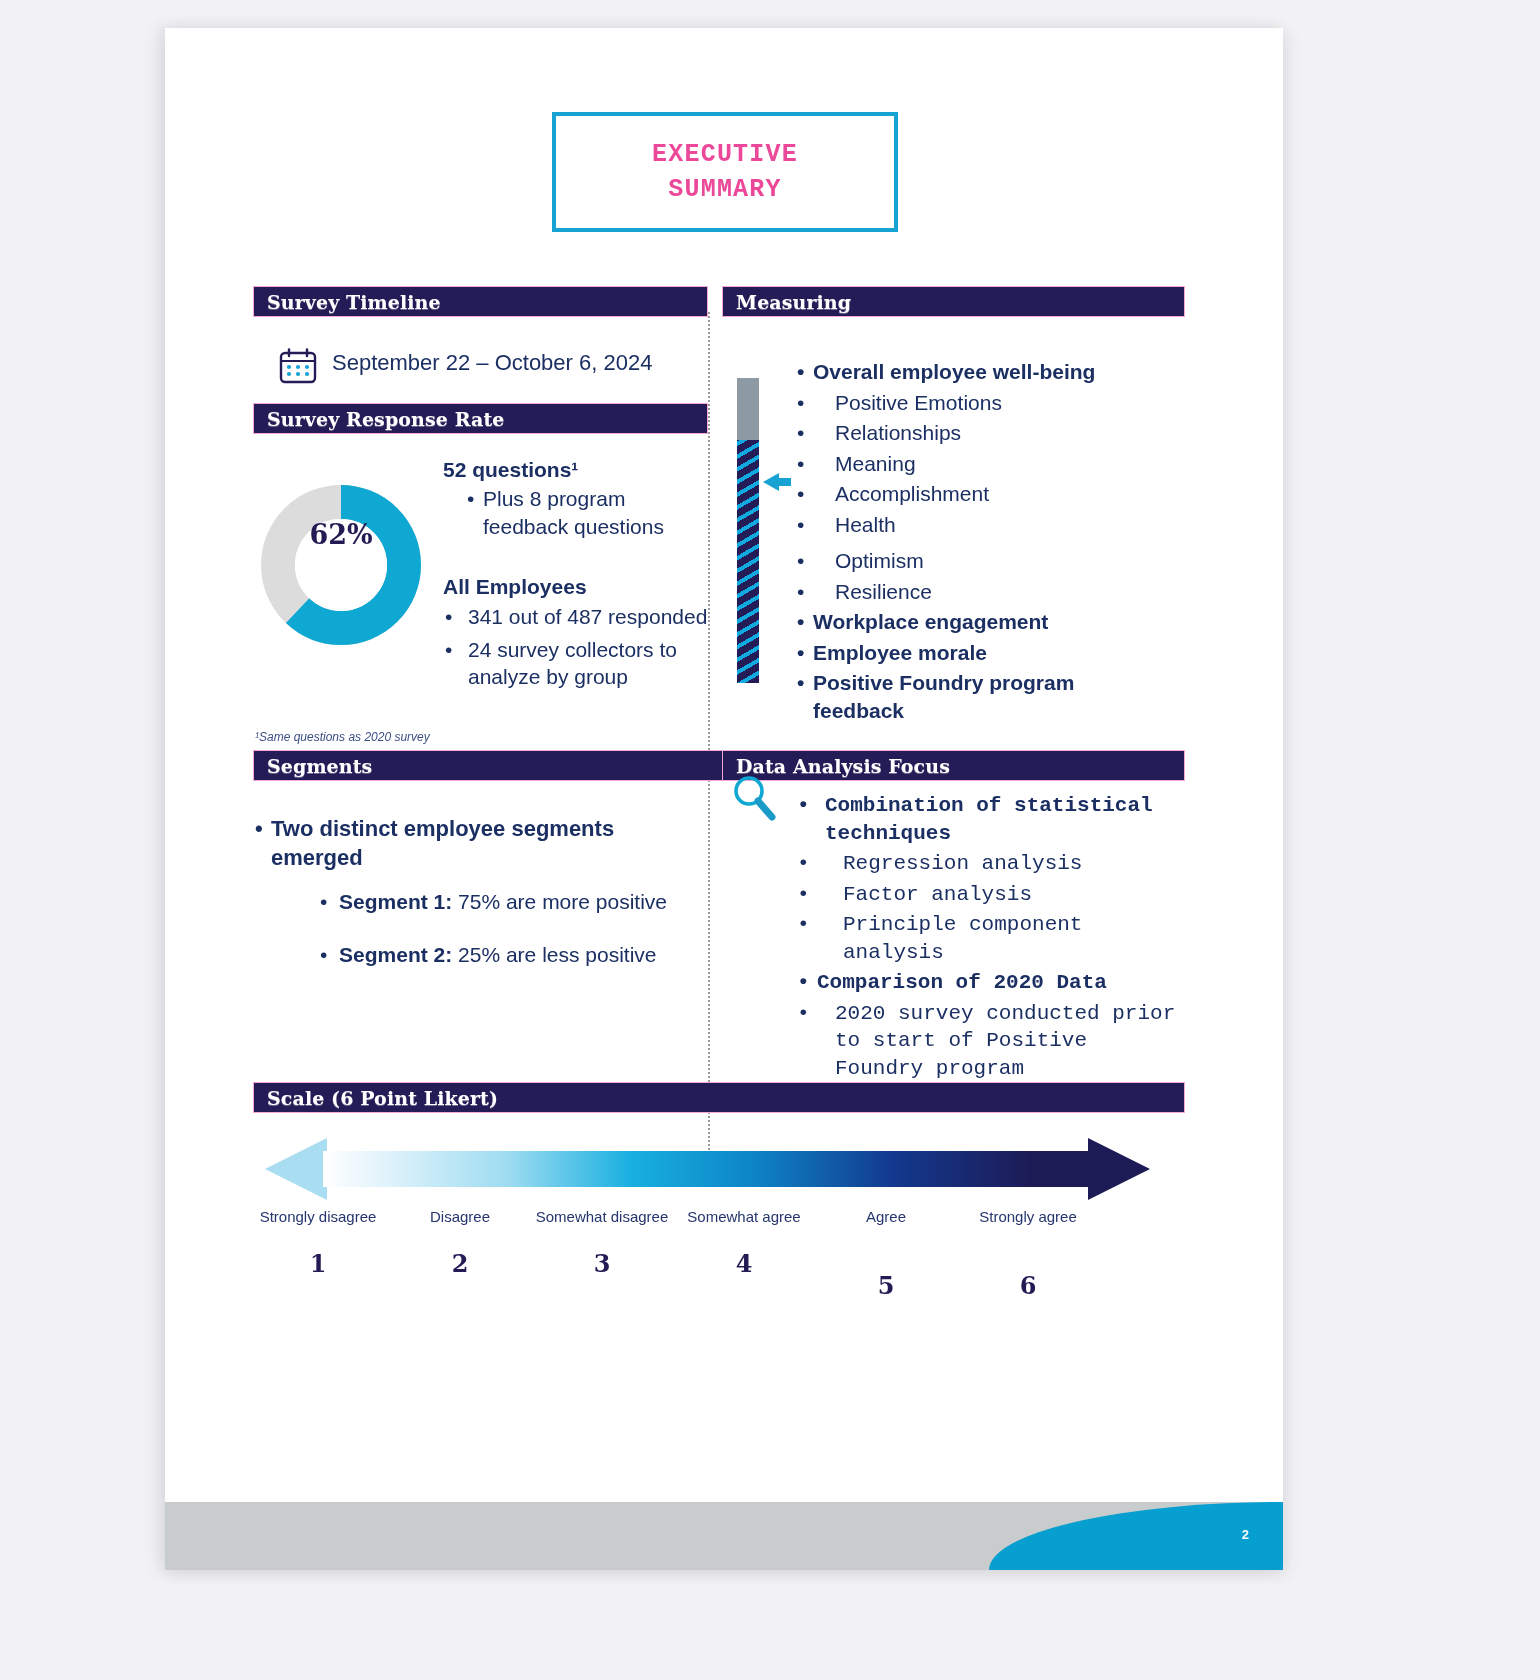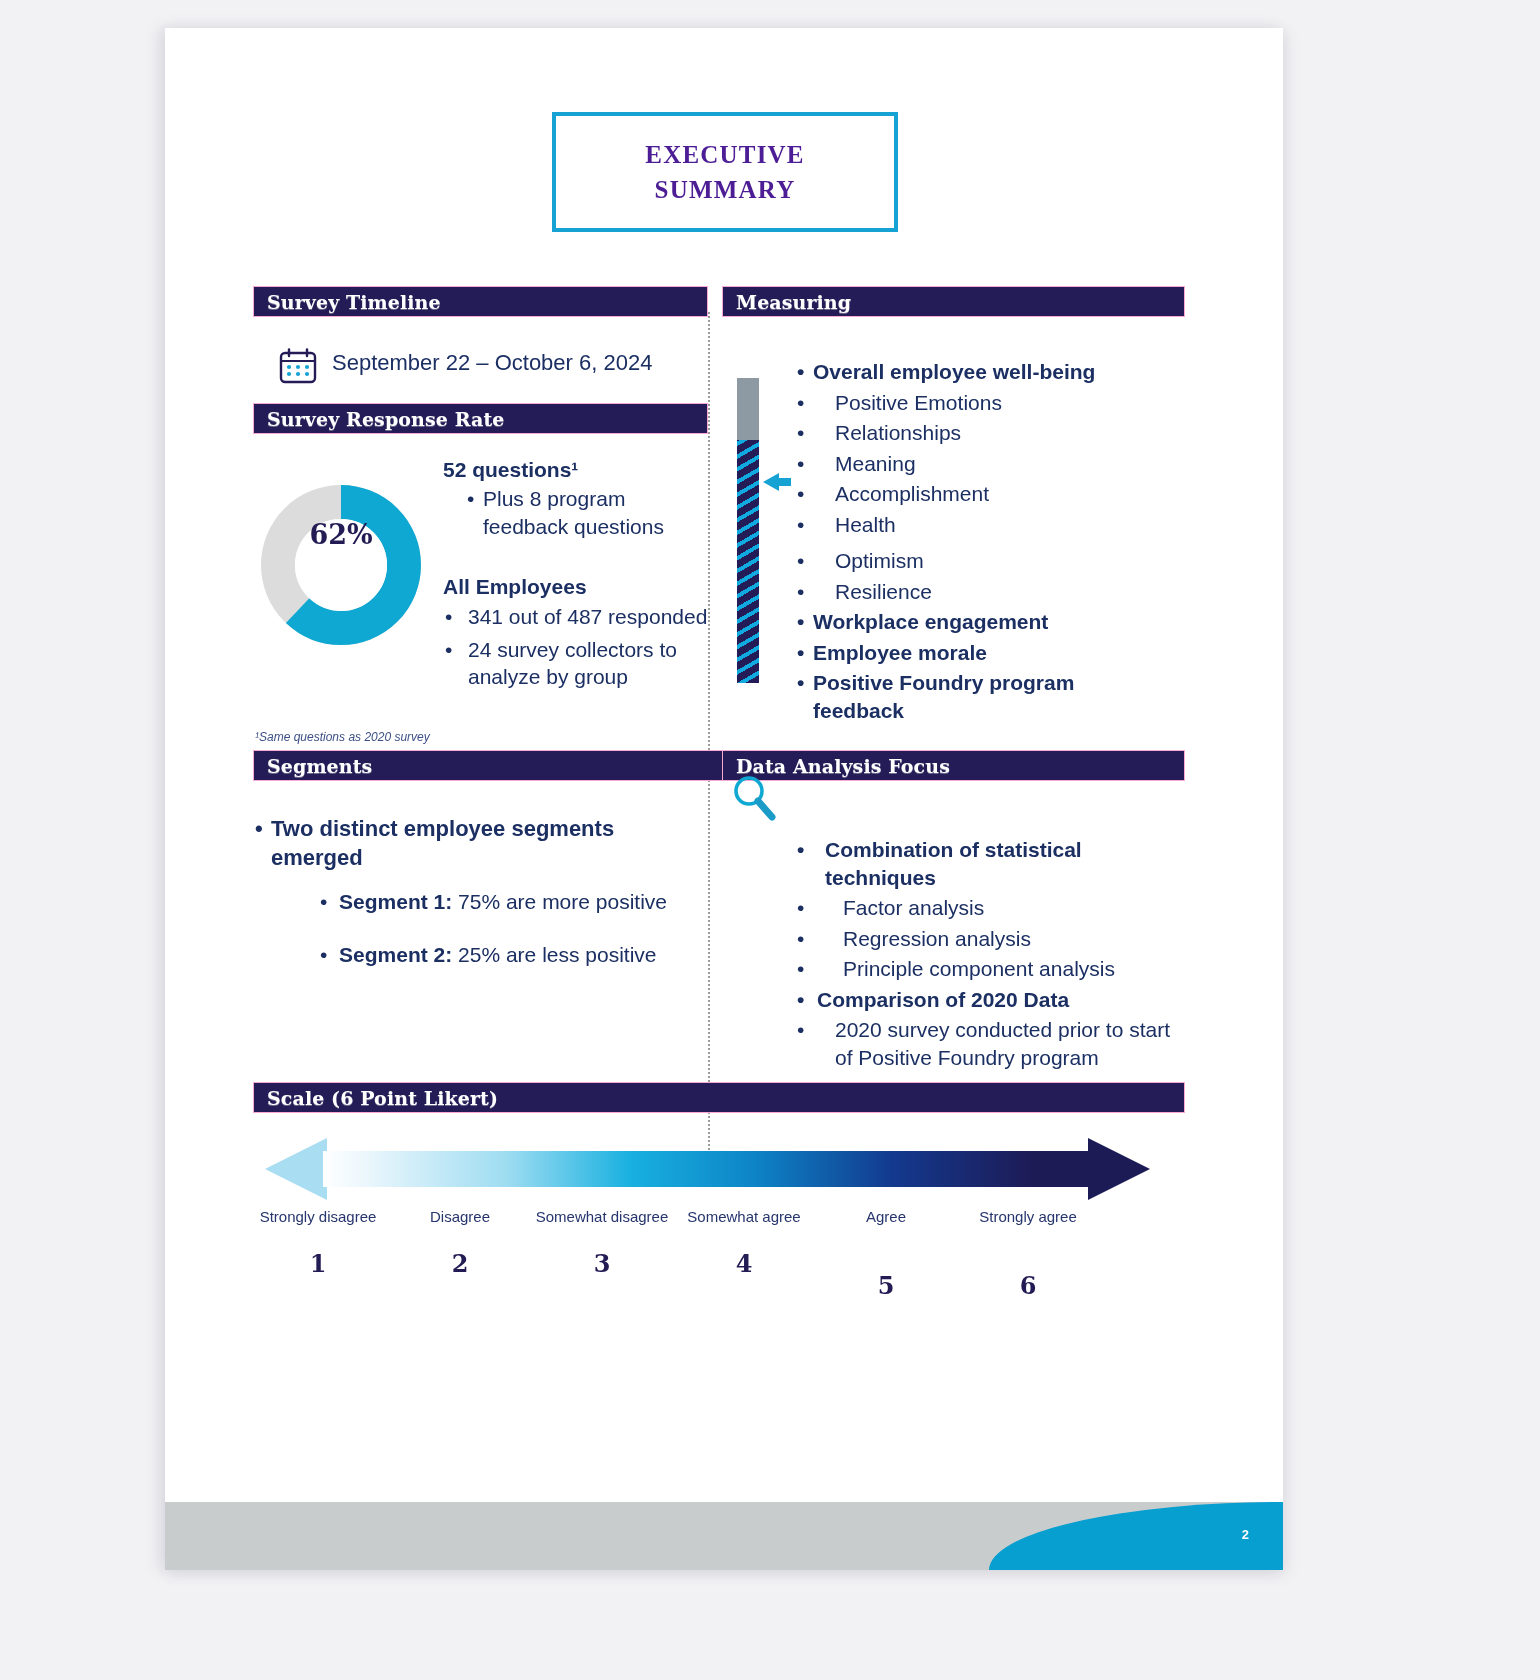"EXECUTIVE" .title-line { color: #4c1d95 -> #ec4899; font-family: Liberation Serif, serif -> Liberation Mono, monospace }
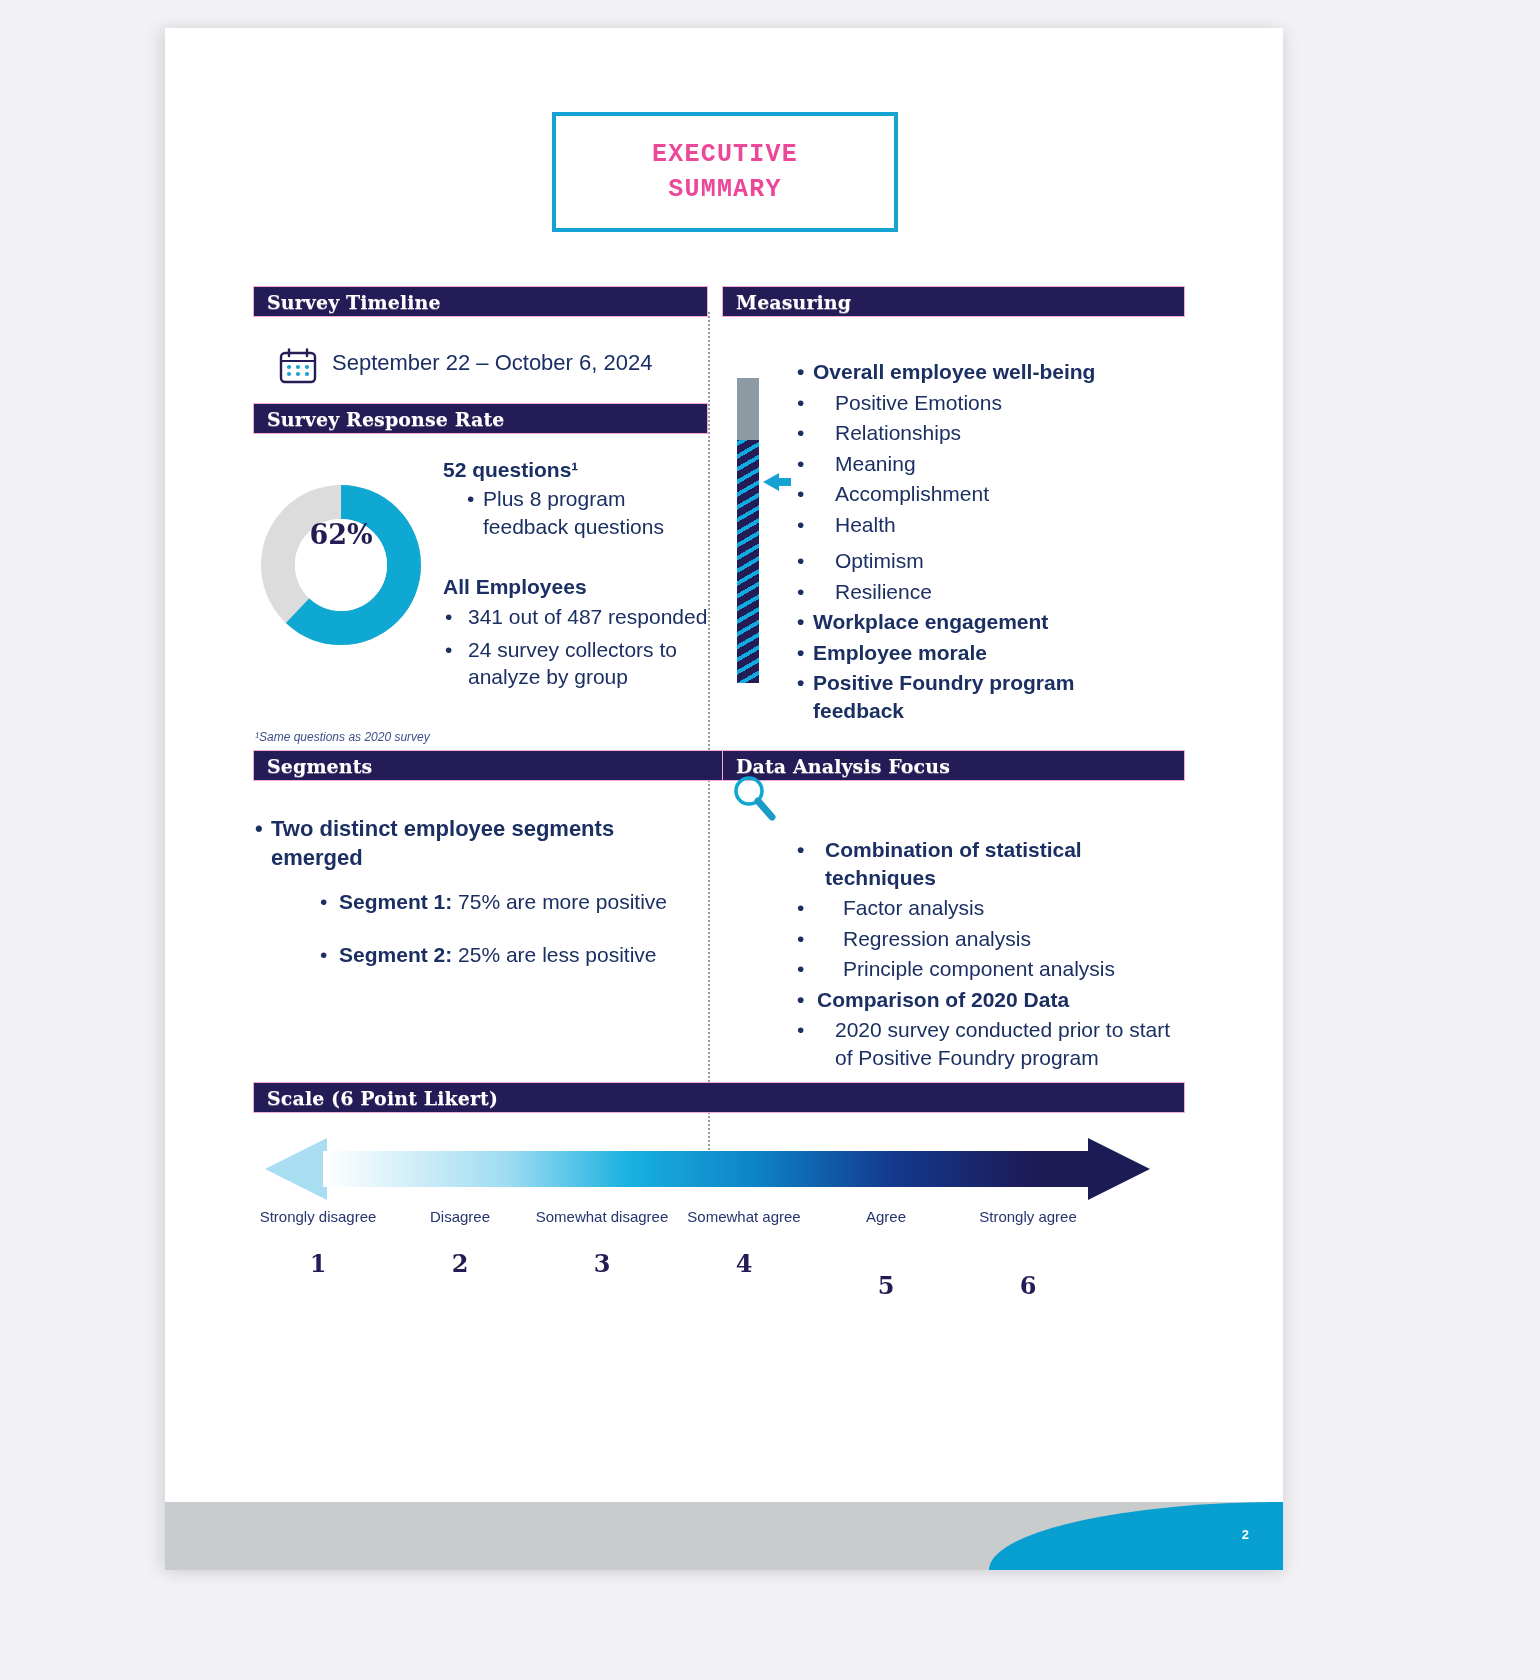"Combination of statistical techniques" div.txt { font-family: none -> Liberation Mono, monospace; top: 808px -> 764px }
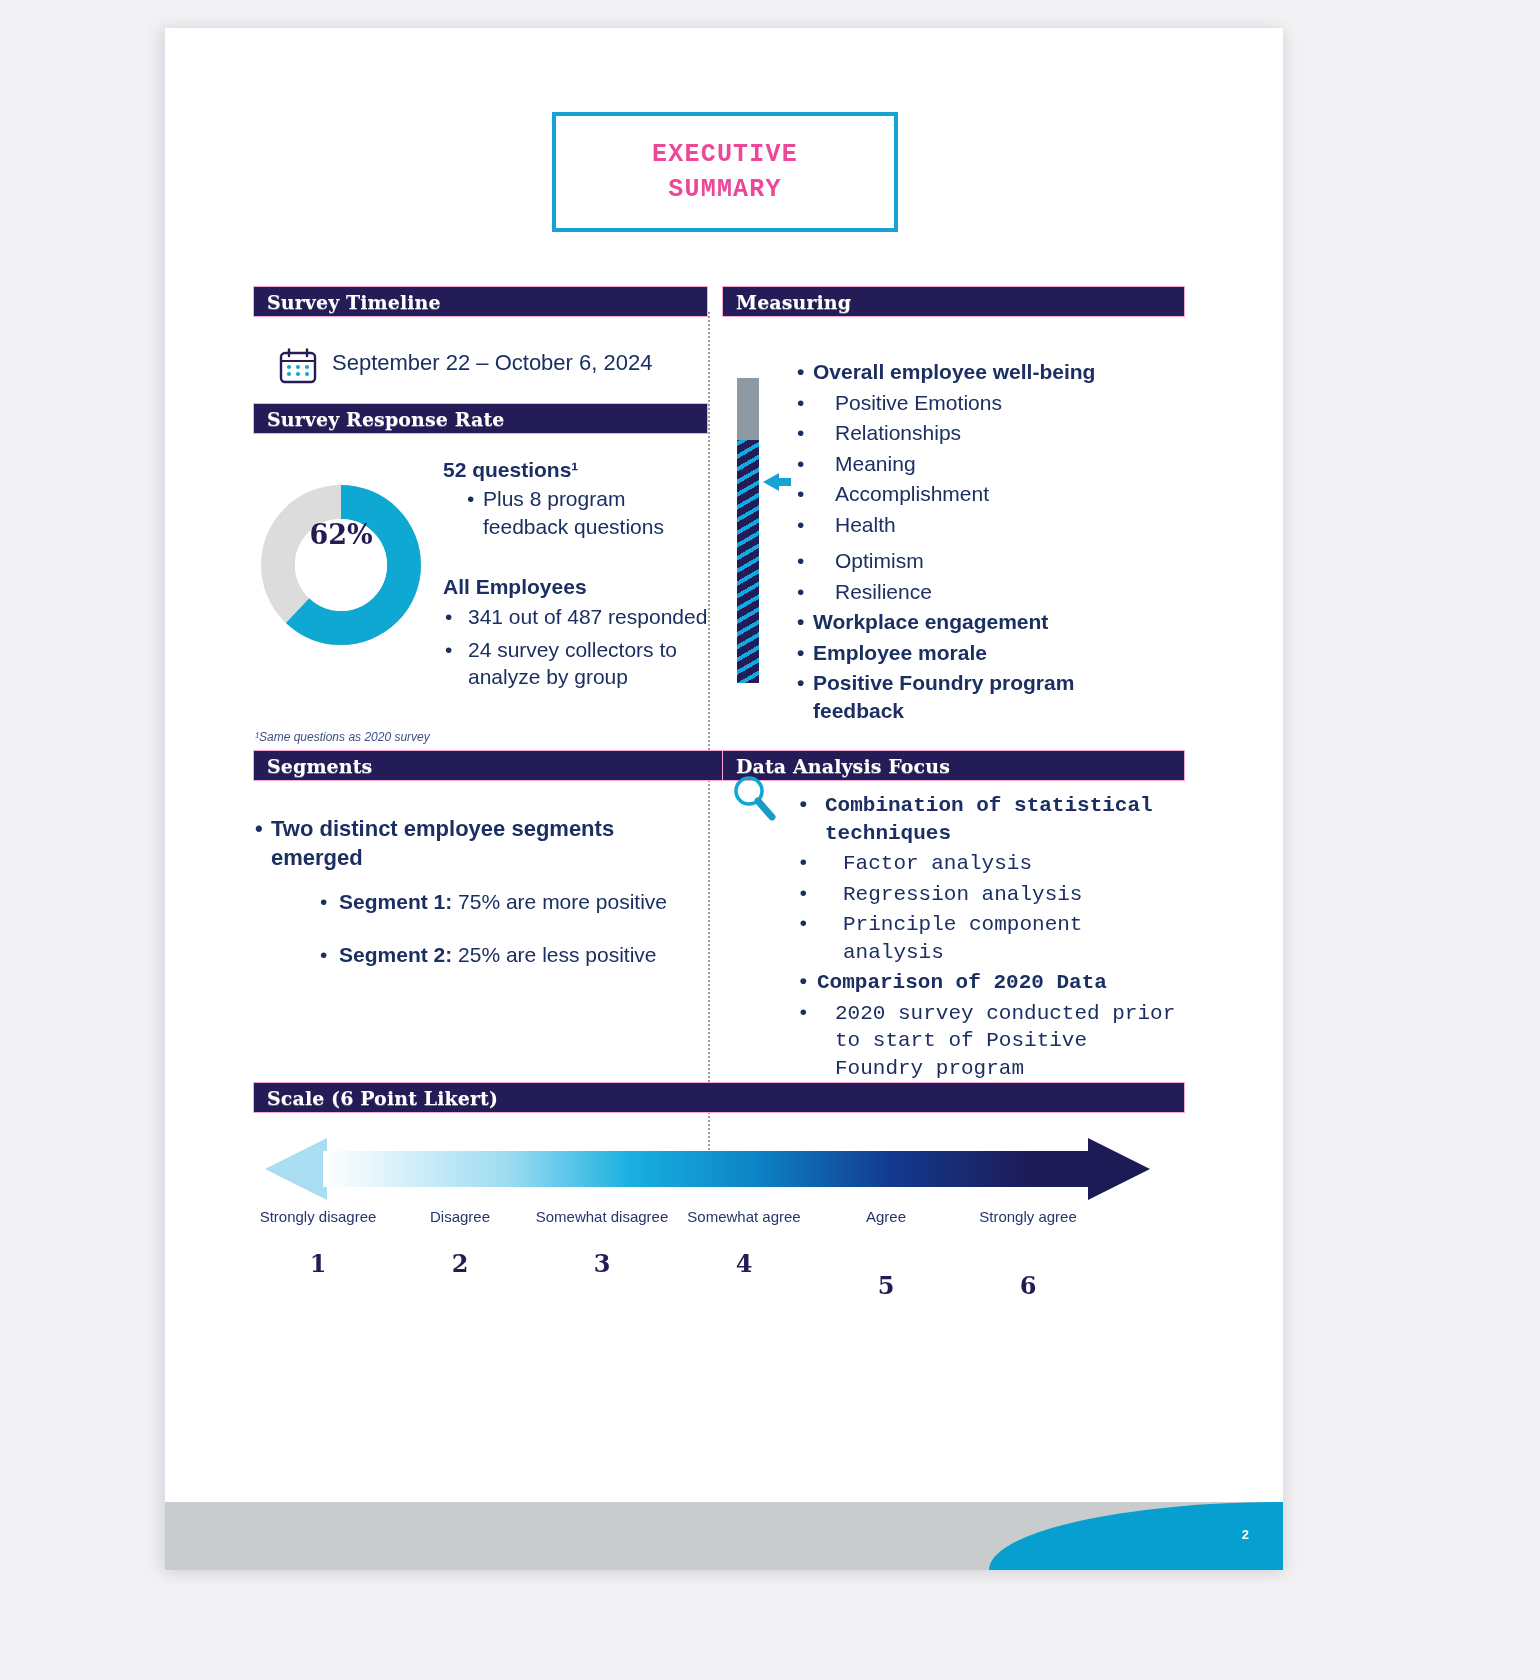"Factor analysis" li.itm { order: before "Regression analysis" -> after "Regression analysis" }
